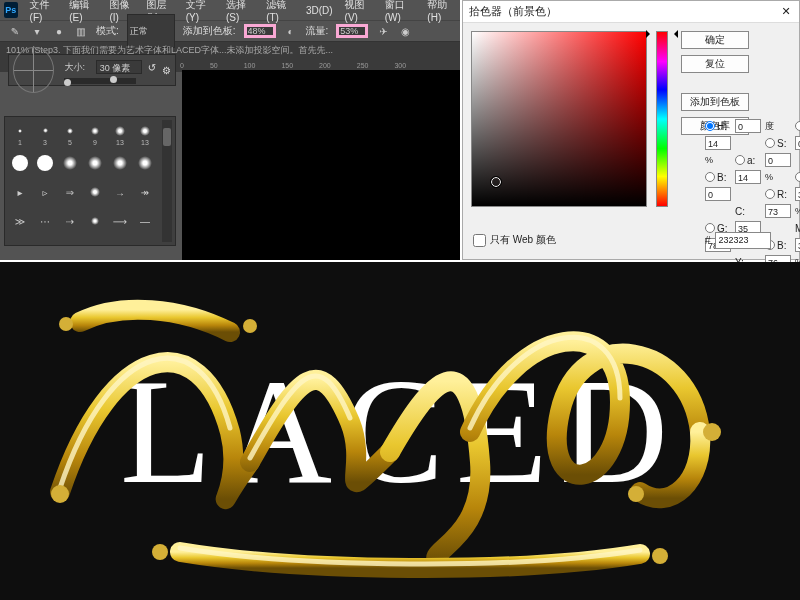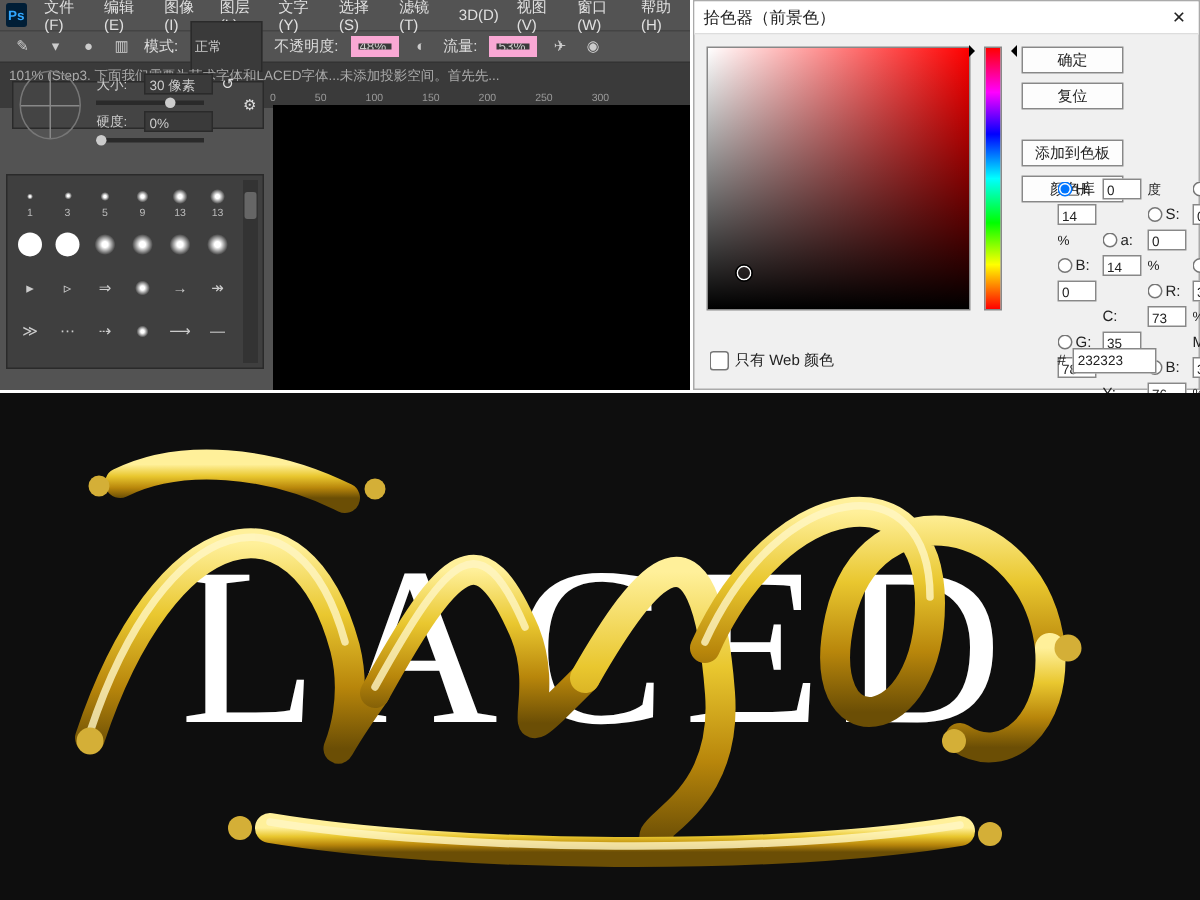"不透明度:" span { text: 不透明度 -> 添加到色板 }
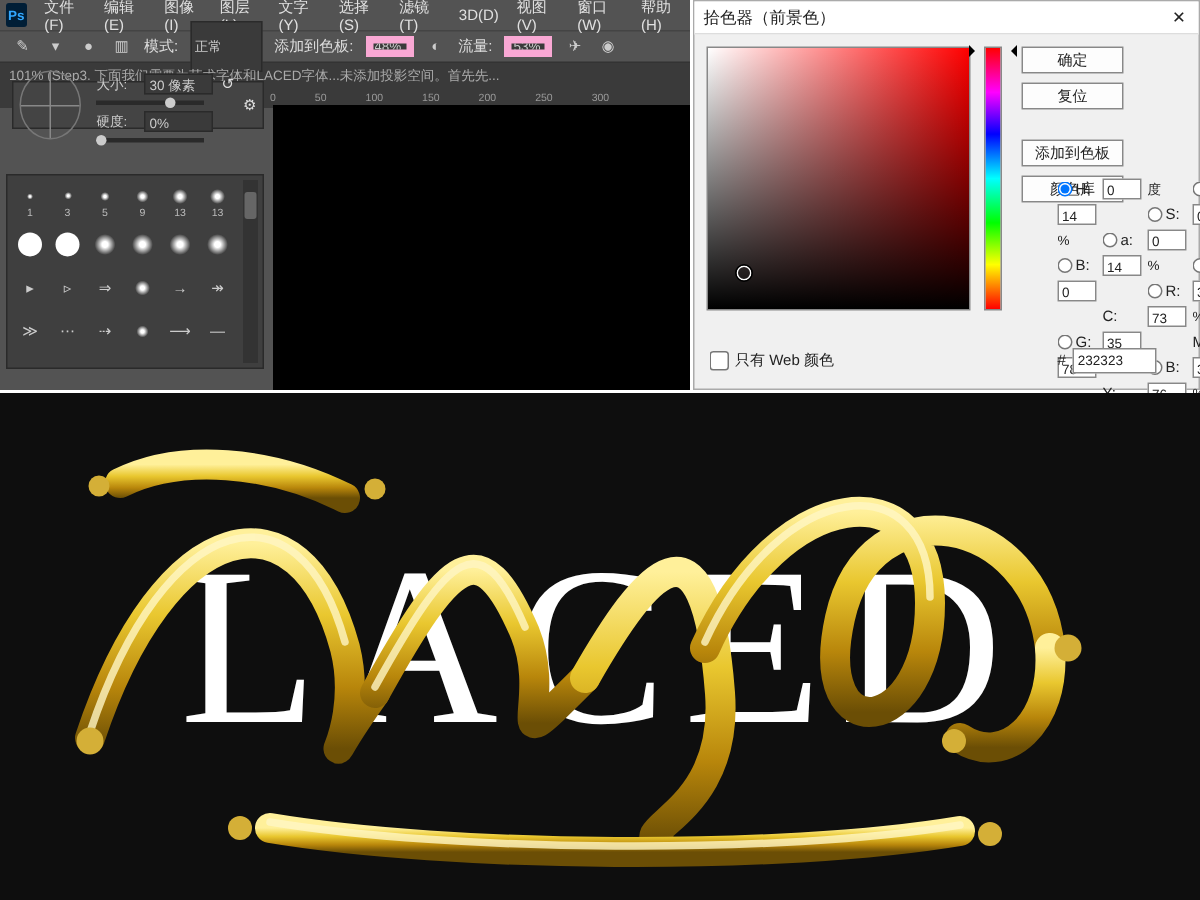"48%" .ps .optbar input[type=text] { border: 5px solid #f9a8d4 -> 3px solid #f9a8d4 }
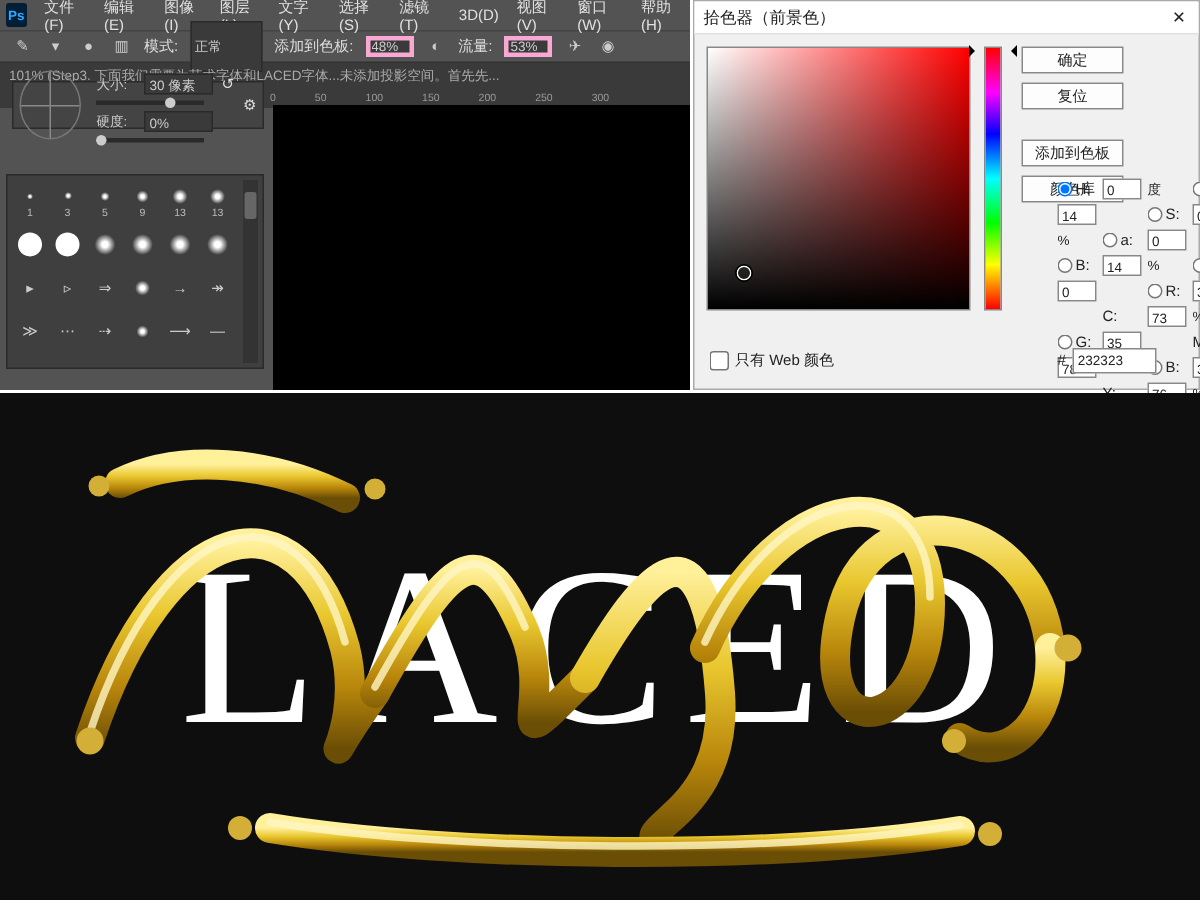"硬度:" div.row { html: <div> <span>硬度:</span> <div>0%</div> </div> -> none }
